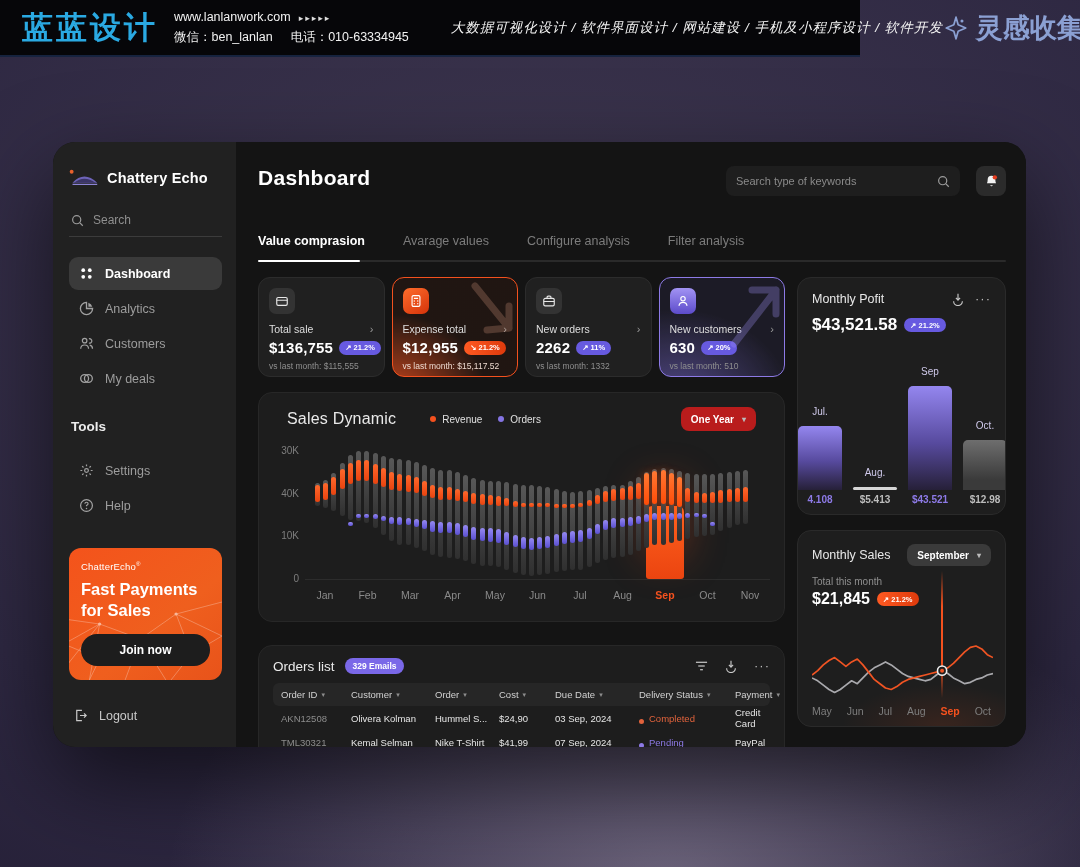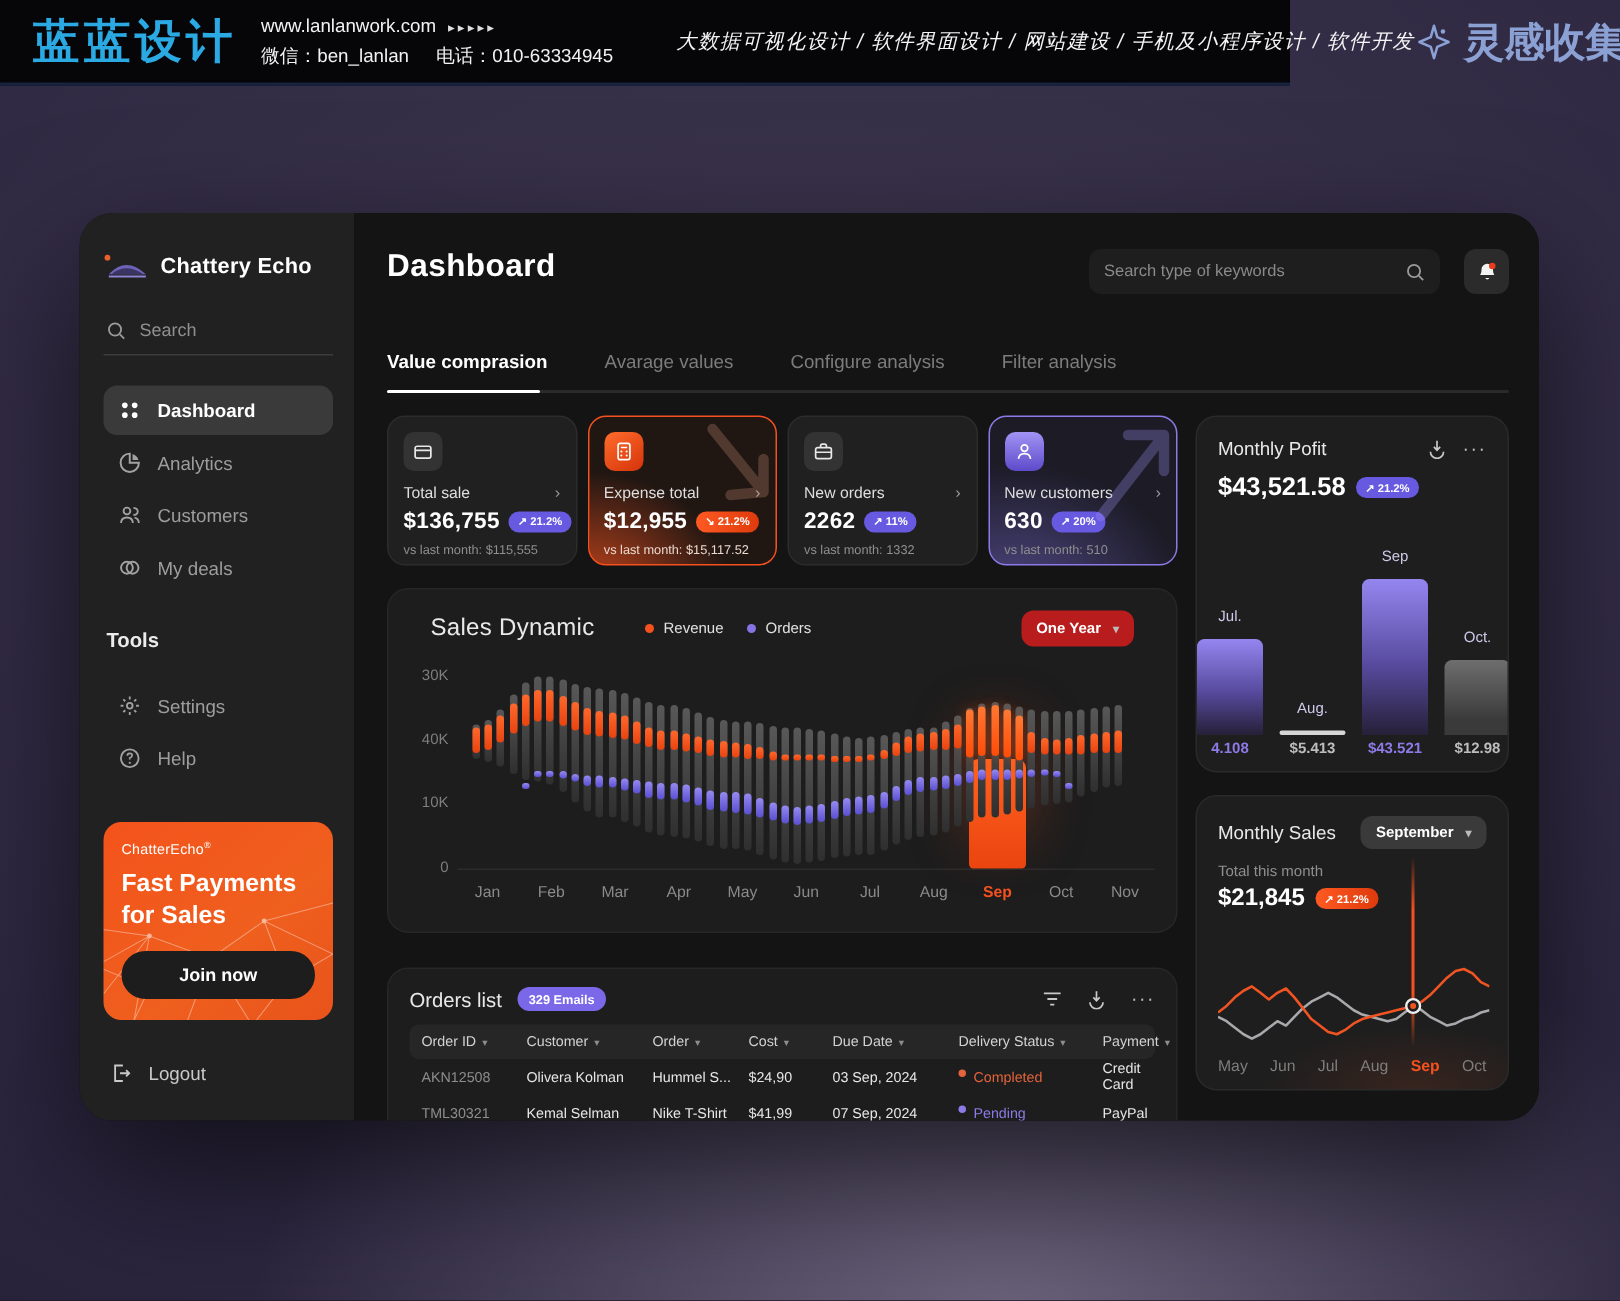"Completed" .ostatus { align-items: flex-start -> flex-end }
